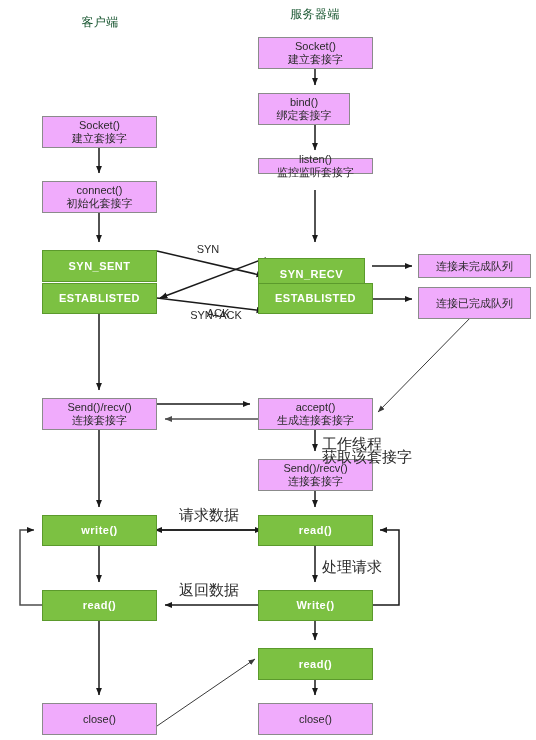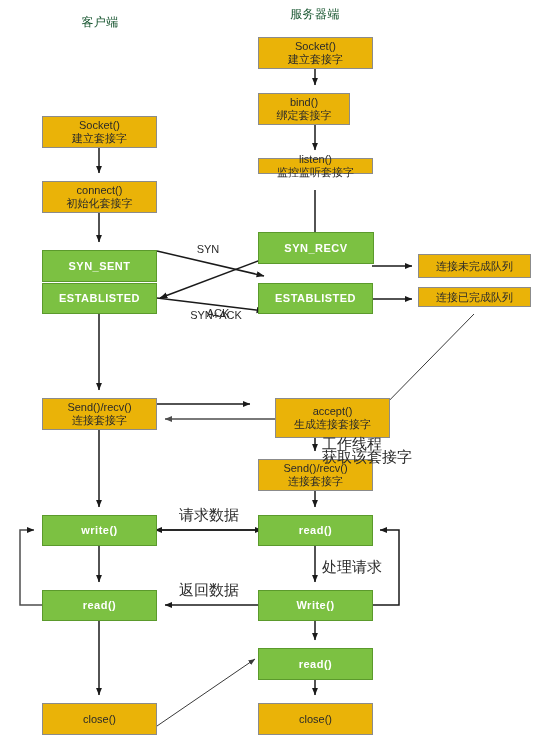"Socket()" .node.plain { background: #eab308 -> #f0abfc }
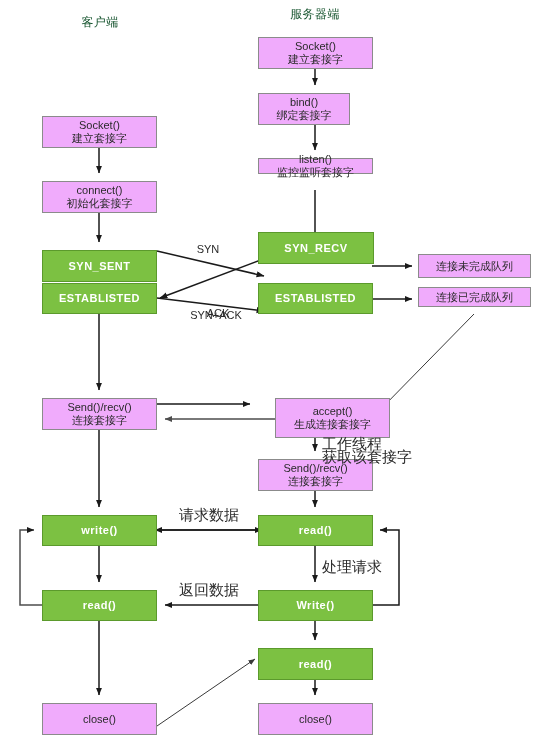"SYN_RECV" div.node { top: 232px -> 258px; width: 116px -> 107px }
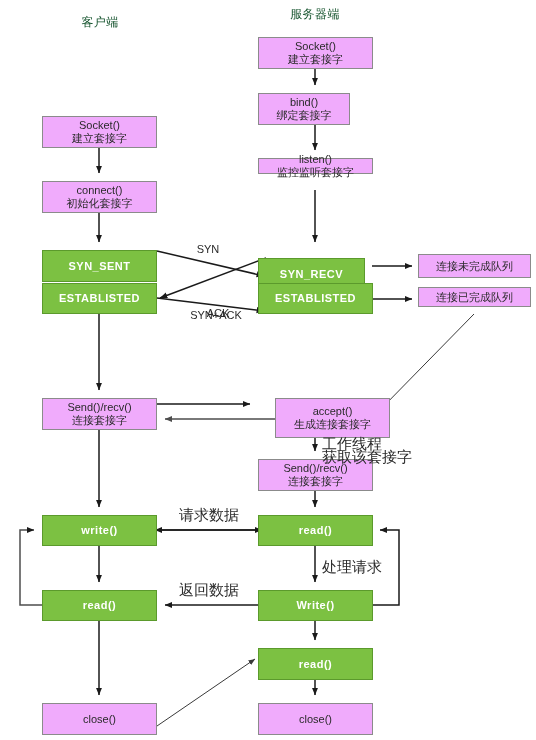"连接已完成队列" div.node { height: 20px -> 32px }
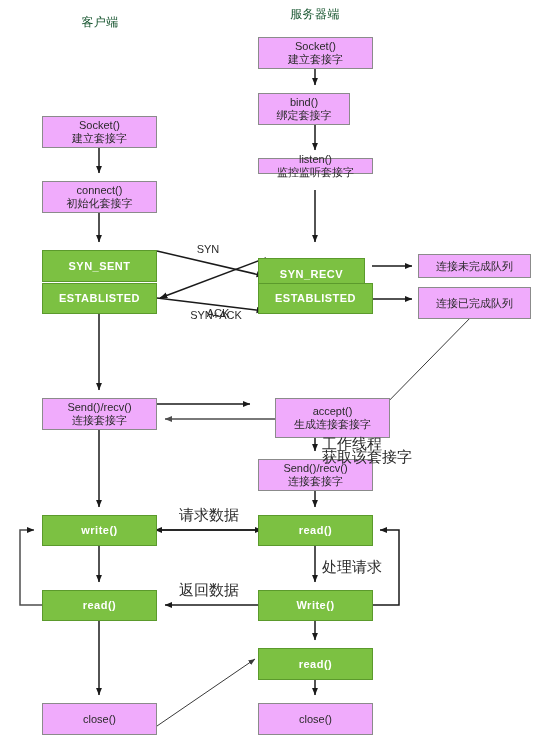"accept()" div.node { height: 40px -> 32px; margin-left: 17px -> none }
